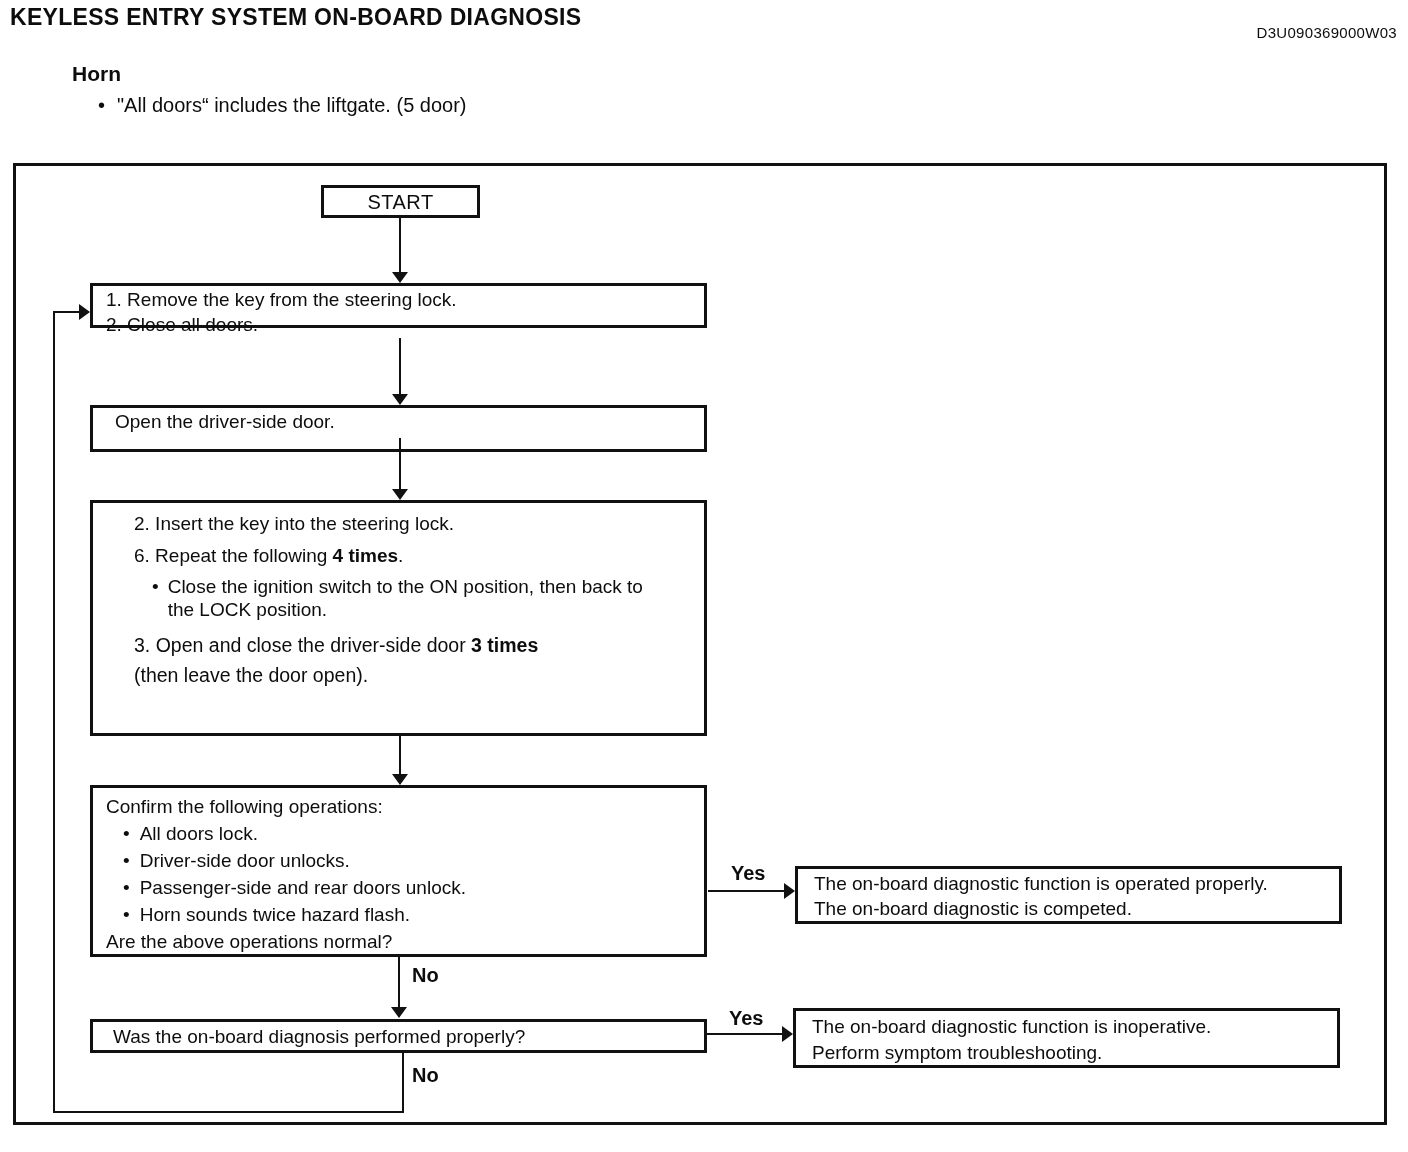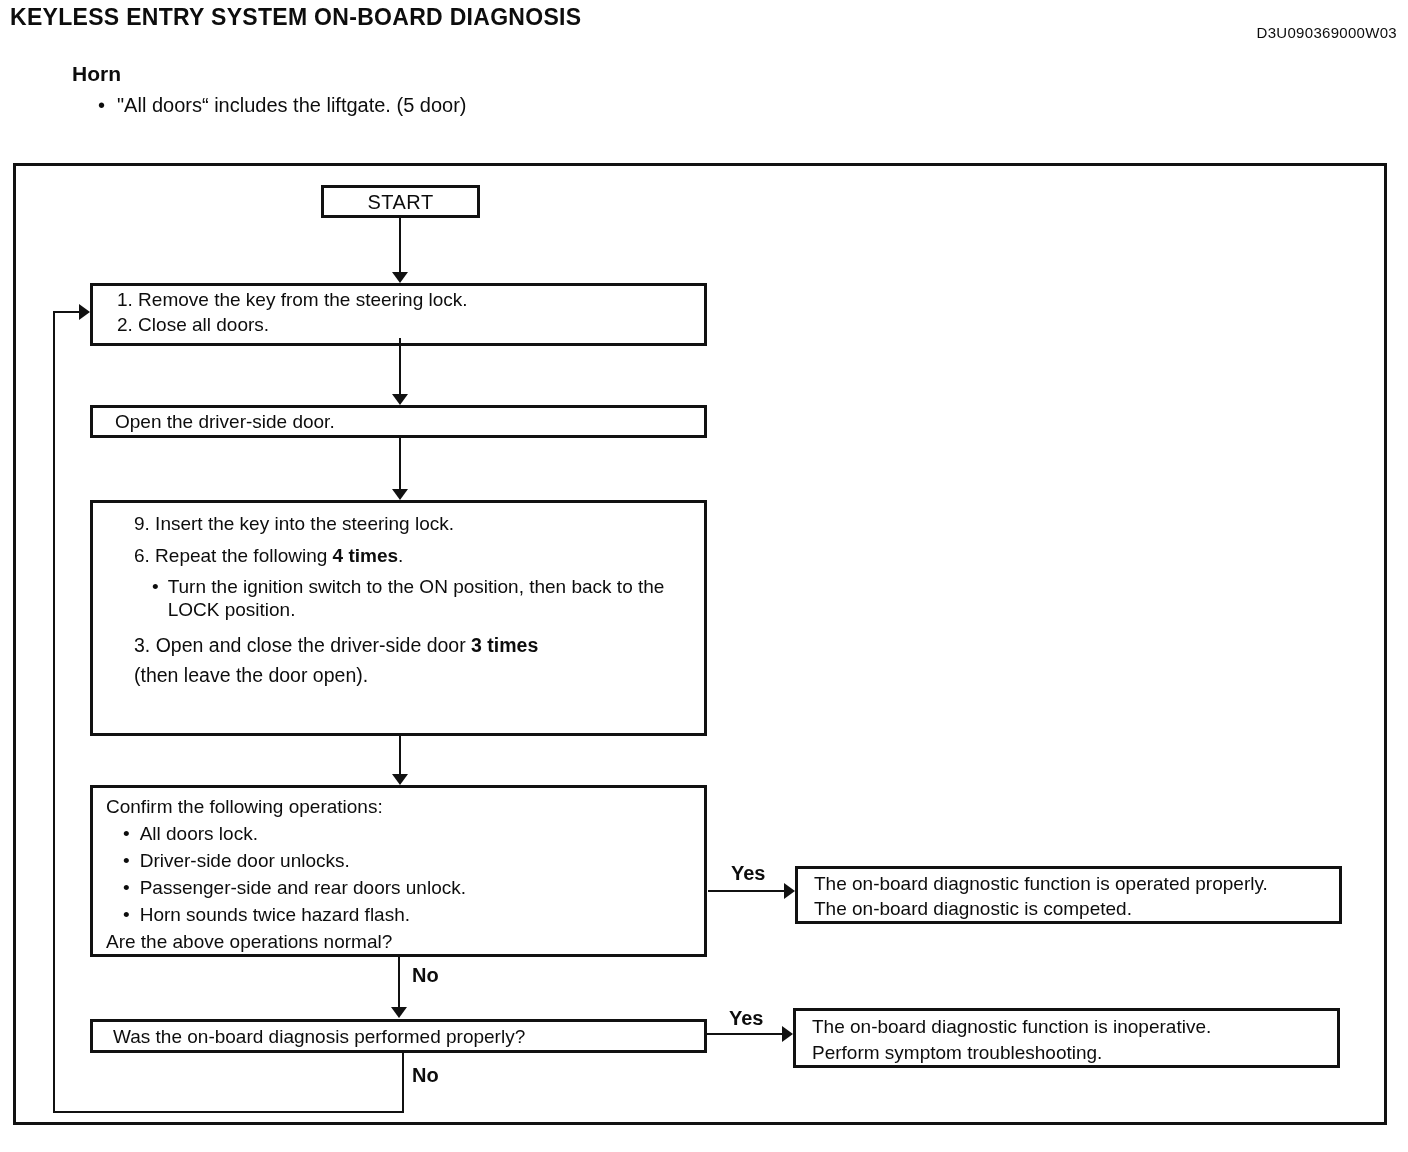"1. Remove the key from" .box-step1 { height: 63px -> 45px; padding: 1px 10px 0 24px -> 1px 10px 0 13px }
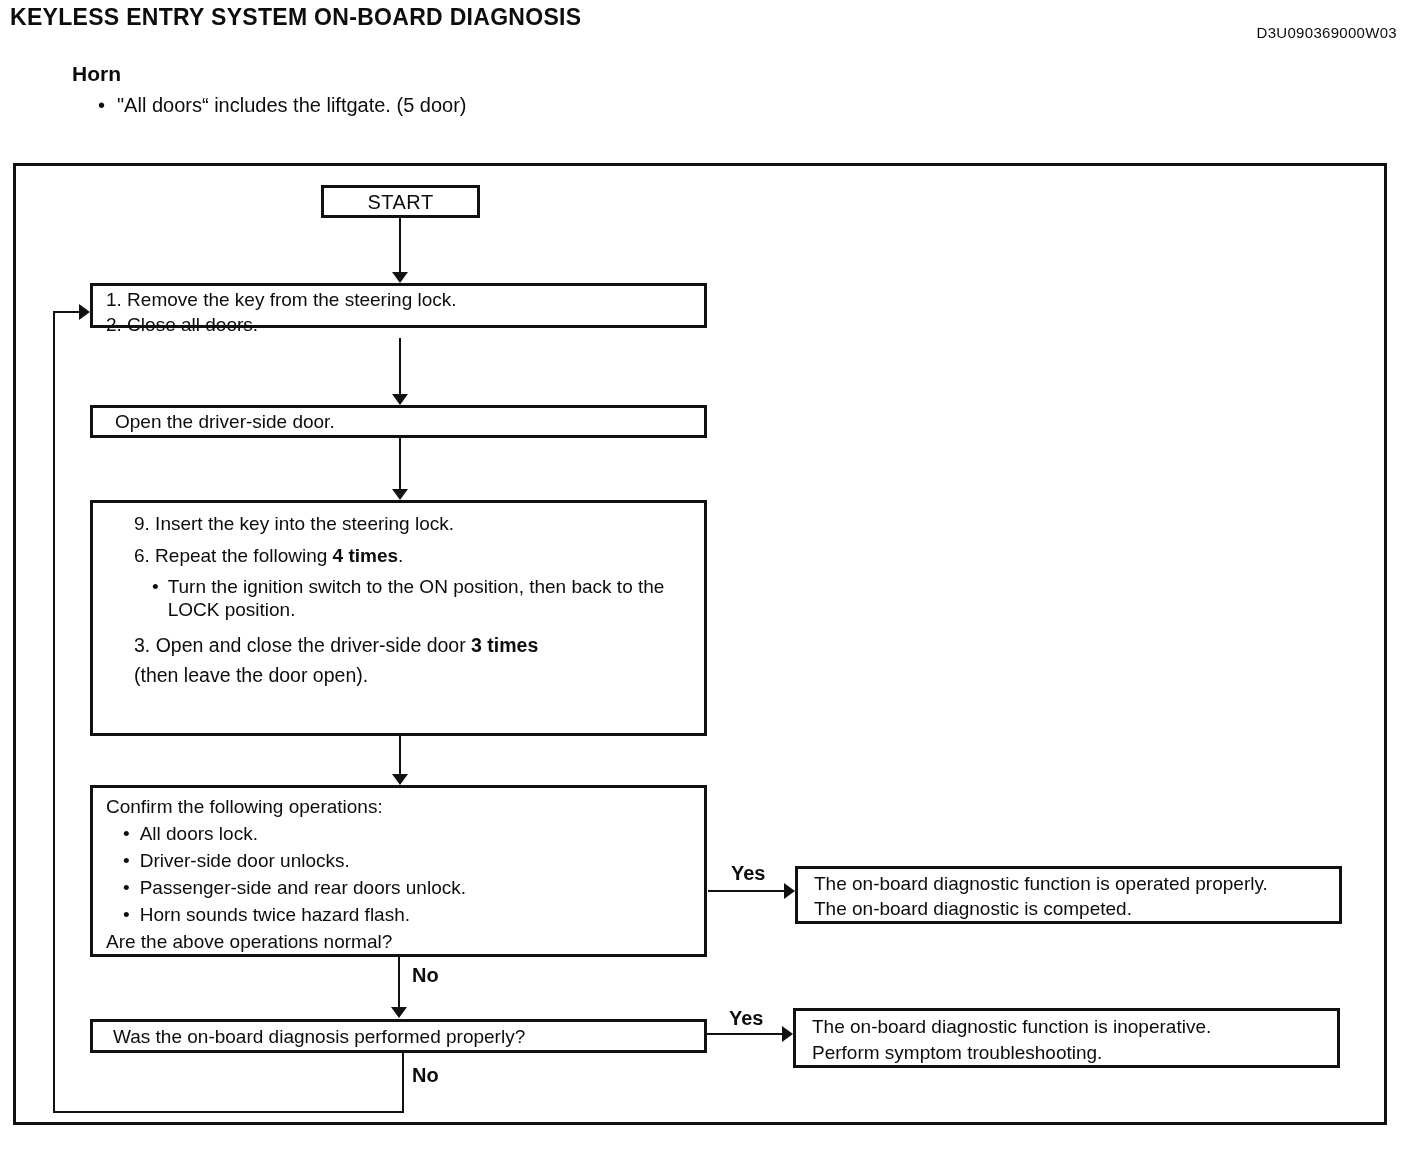"Open the driver-side door." .box-step2 { height: 33px -> 47px }
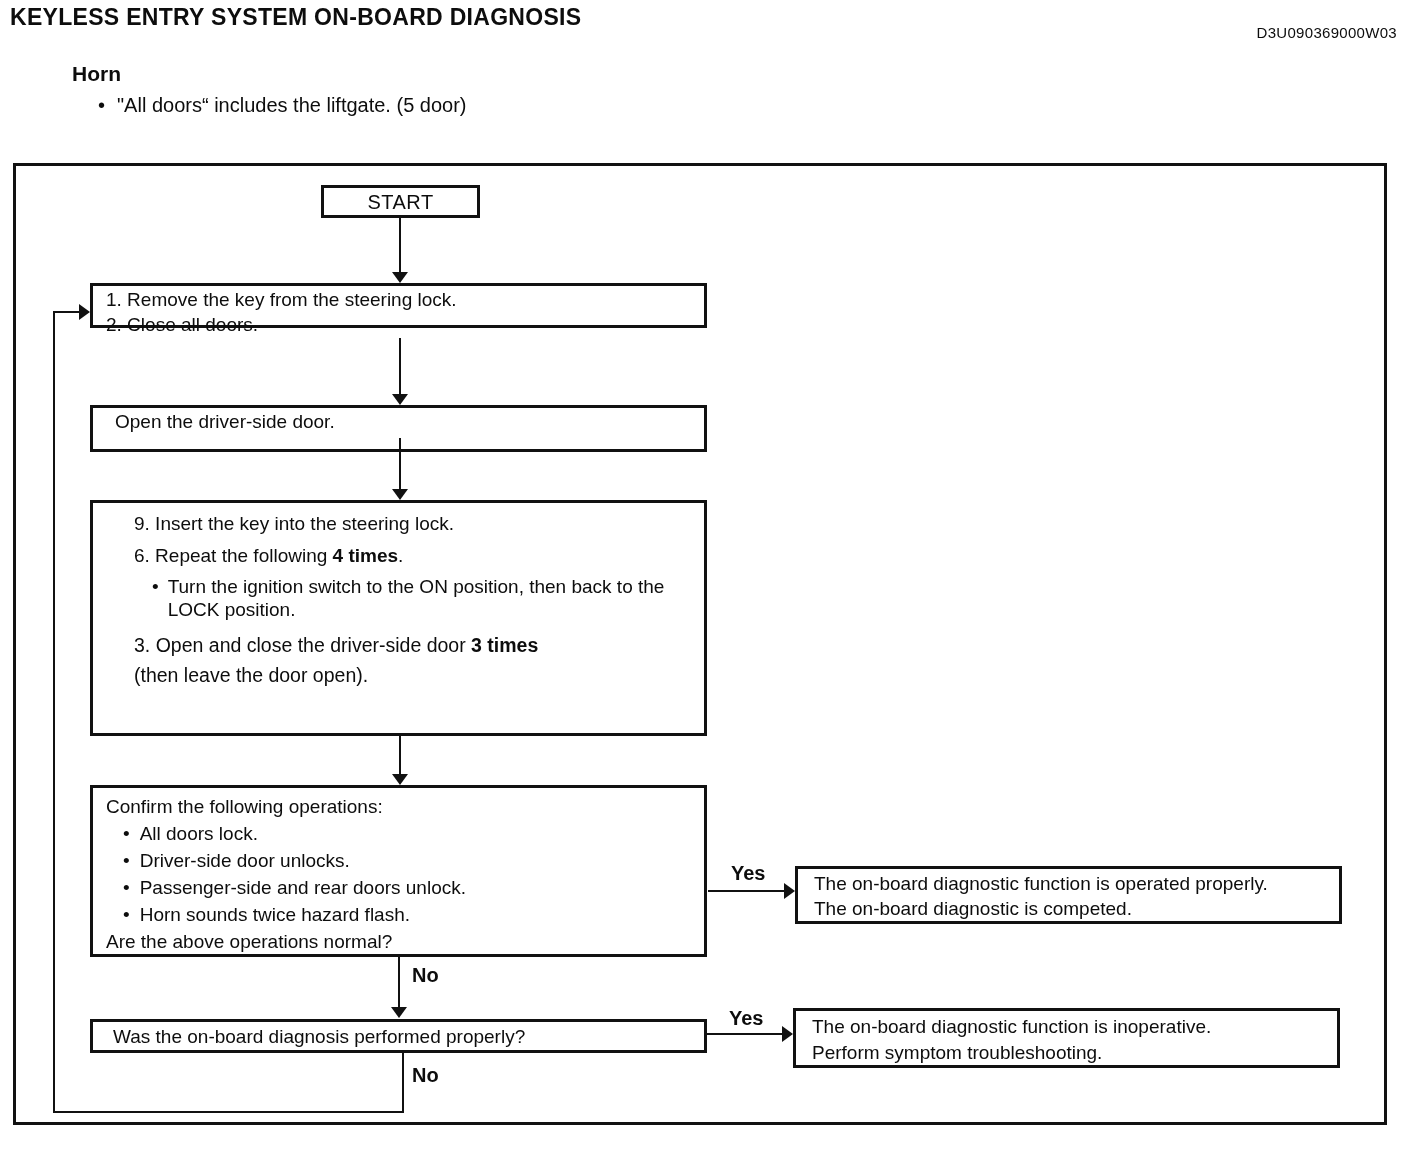"9. Insert the key into" div.p-item { text: 9 -> 2 }
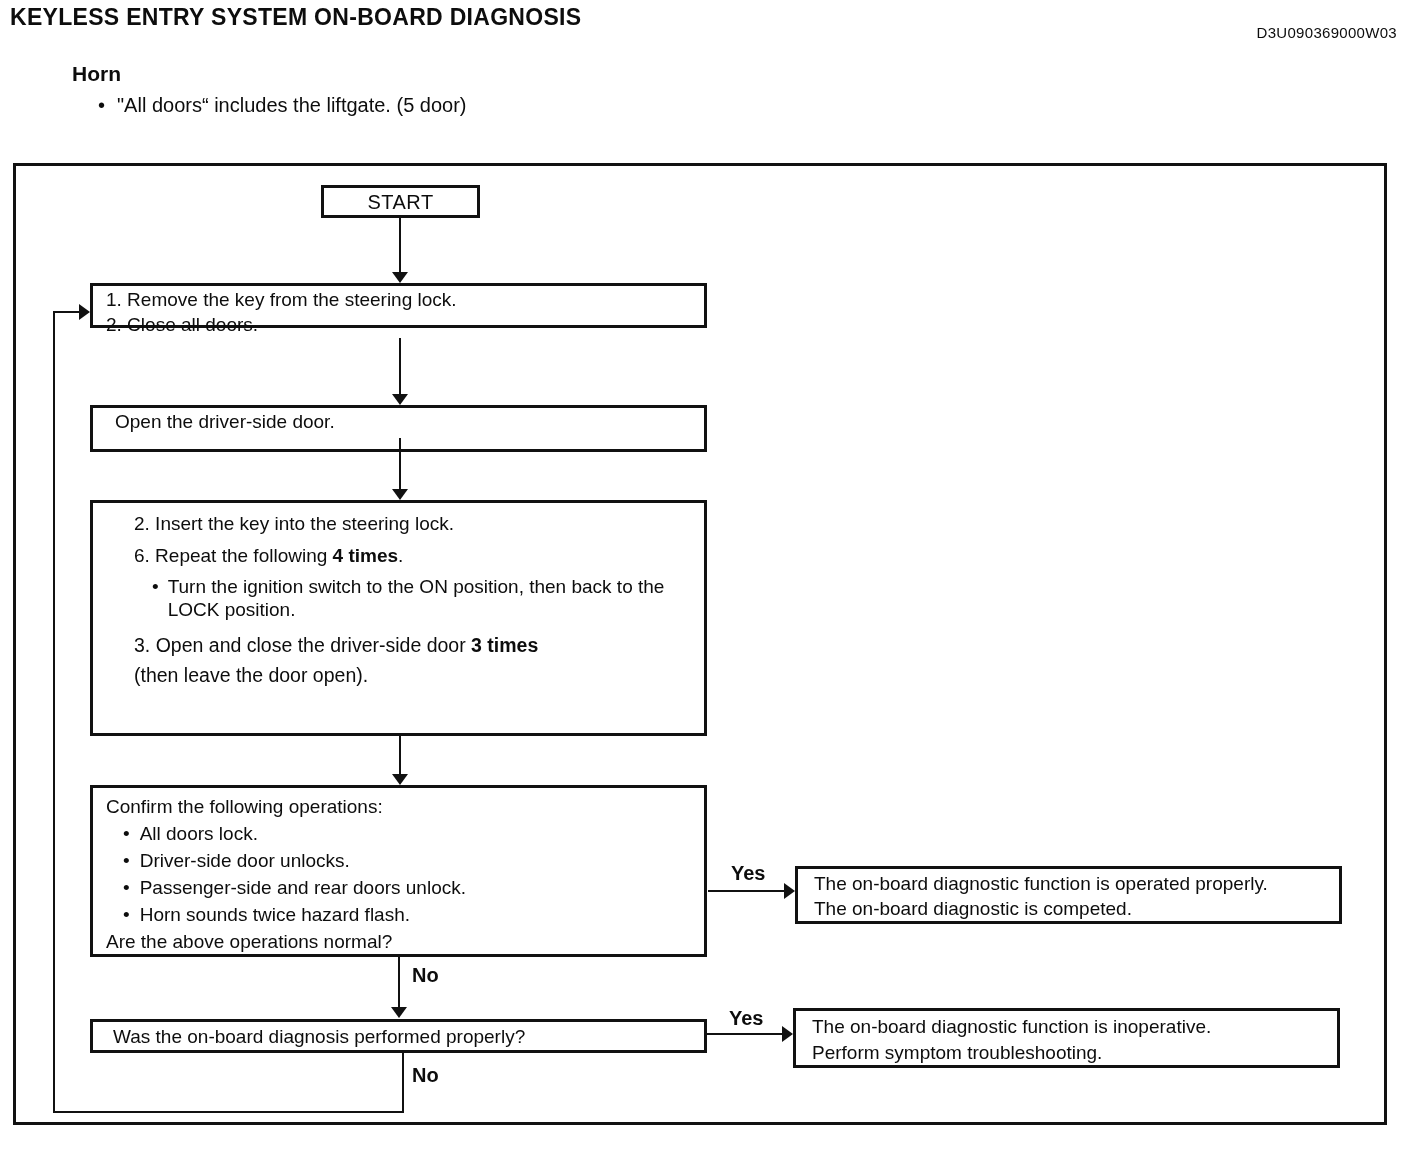"Turn the ignition switch to" span.sub-text { text: Turn -> Close }
